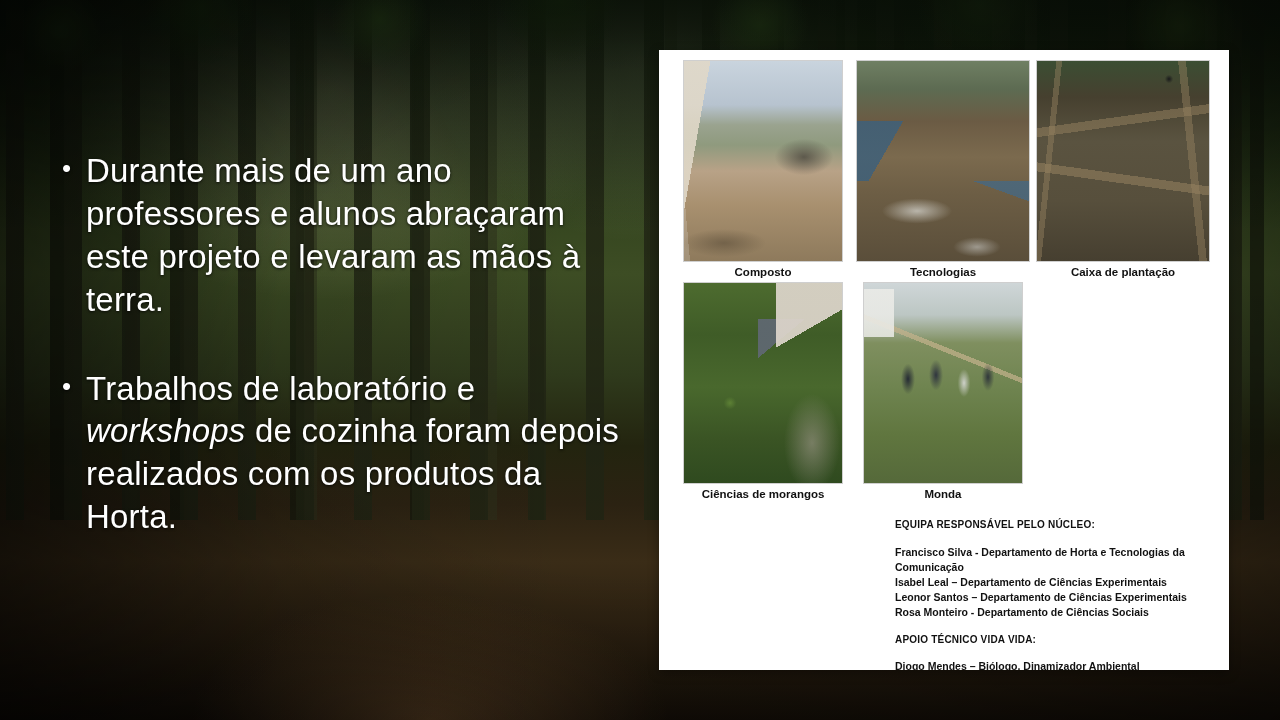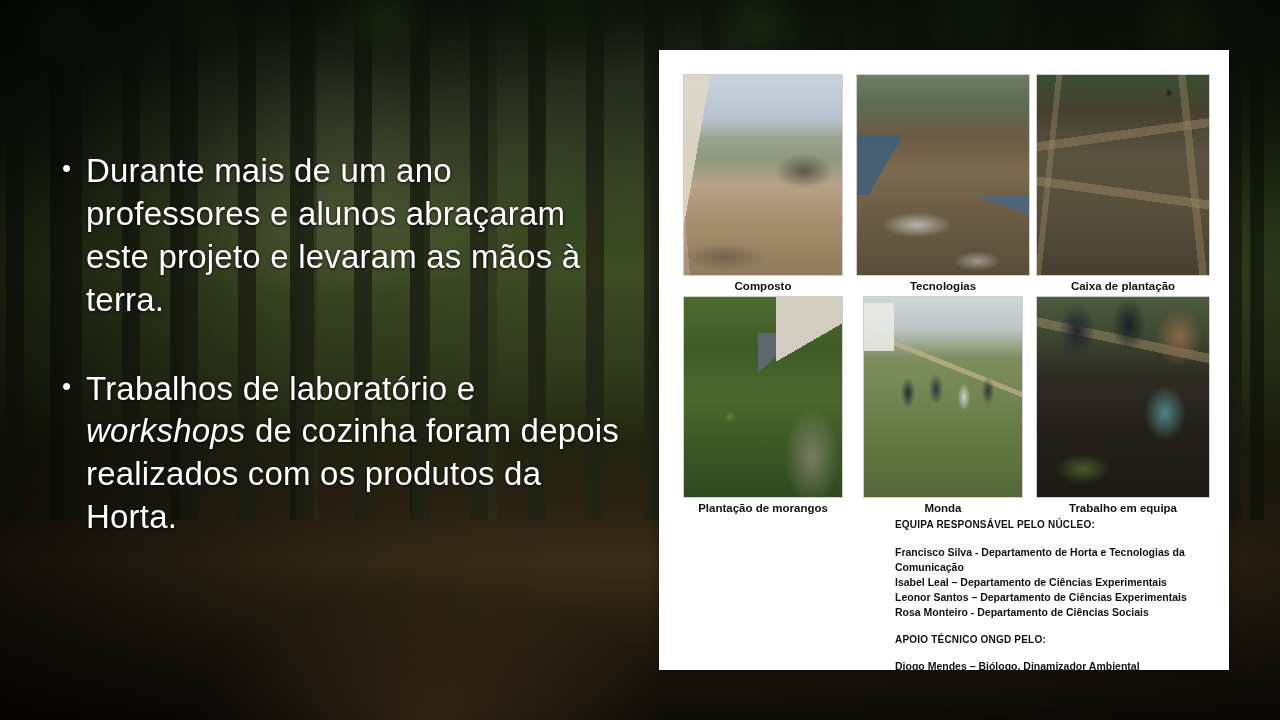"Composto" .photo-grid { top: 24px -> 10px }
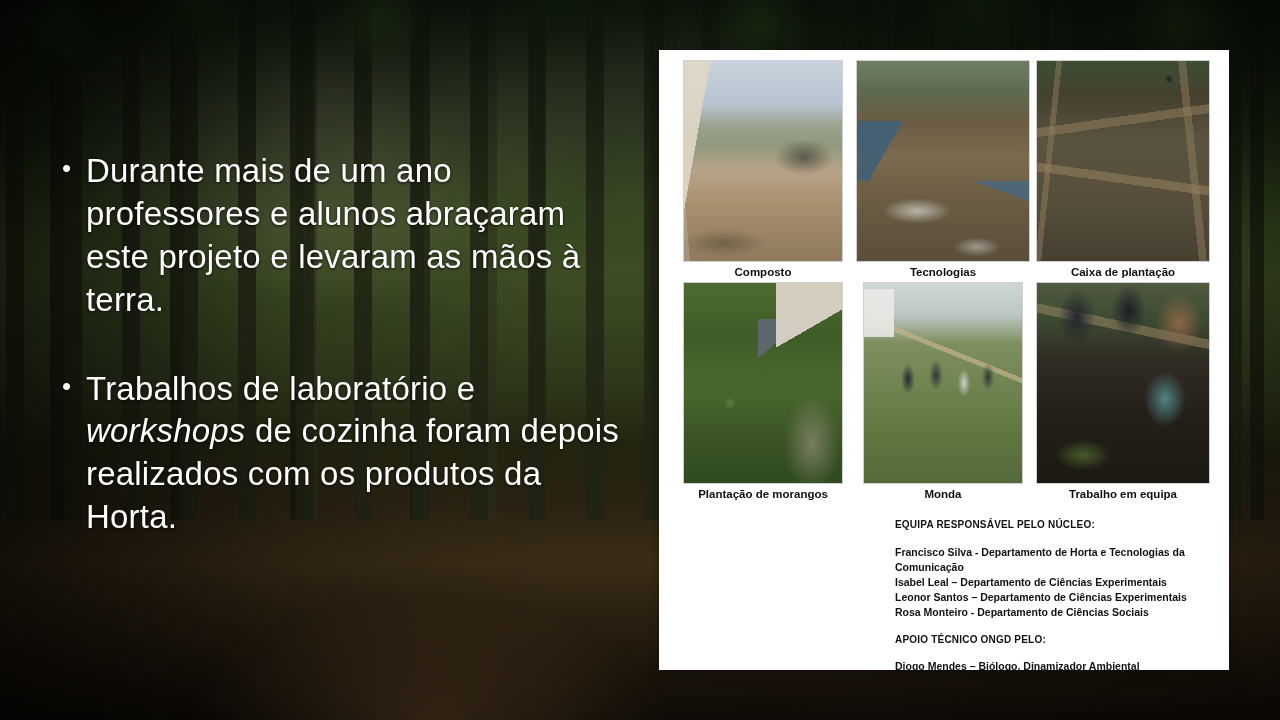"Plantação de morangos" div.caption { text: Plantação -> Ciências }
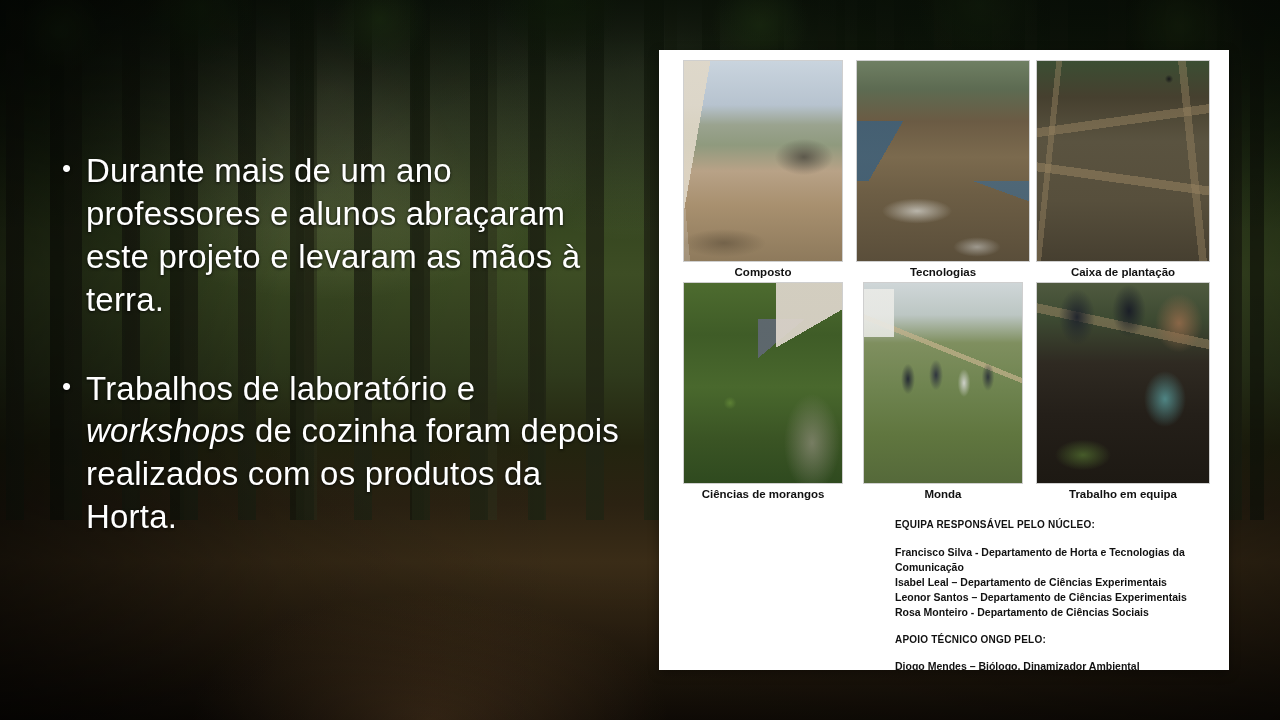"Trabalho em equipa" div.photo-cell { html: <div> <div></div> <div>Trabalho em equipa</div> </div> -> none }
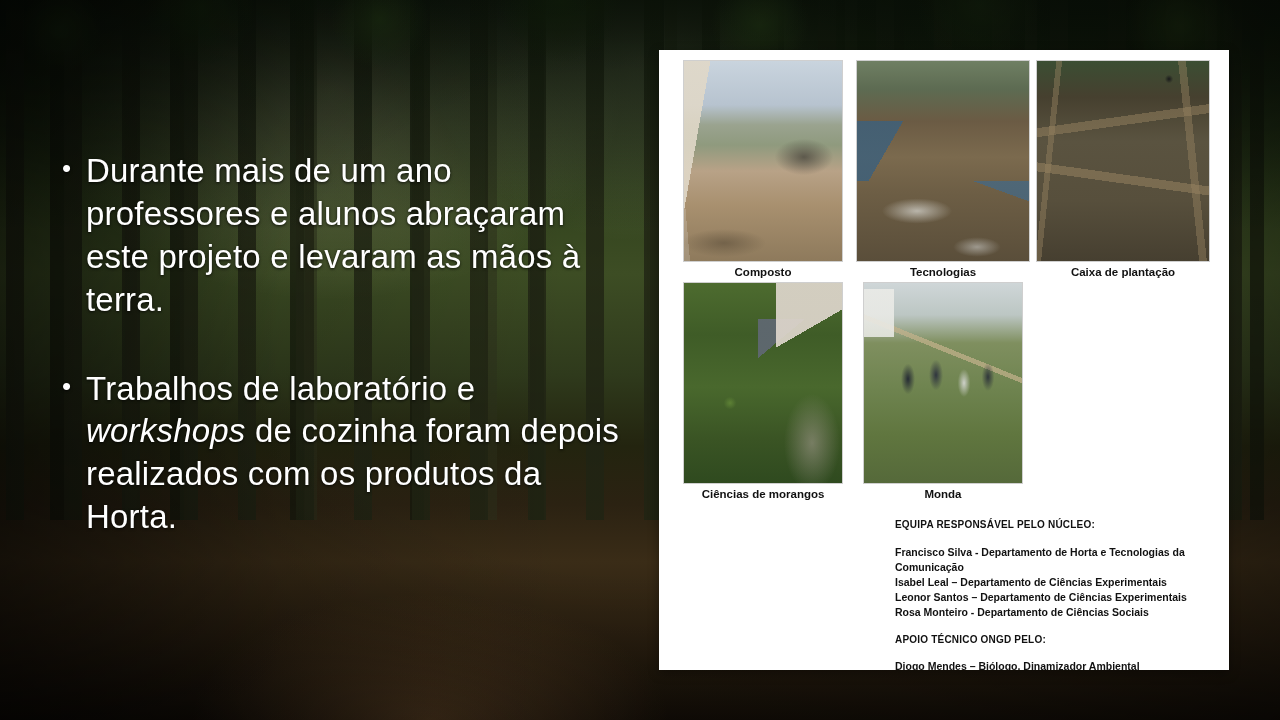"APOIO TÉCNICO ONGD PELO:" div.head { text: ONGD PELO -> VIDA VIDA }
